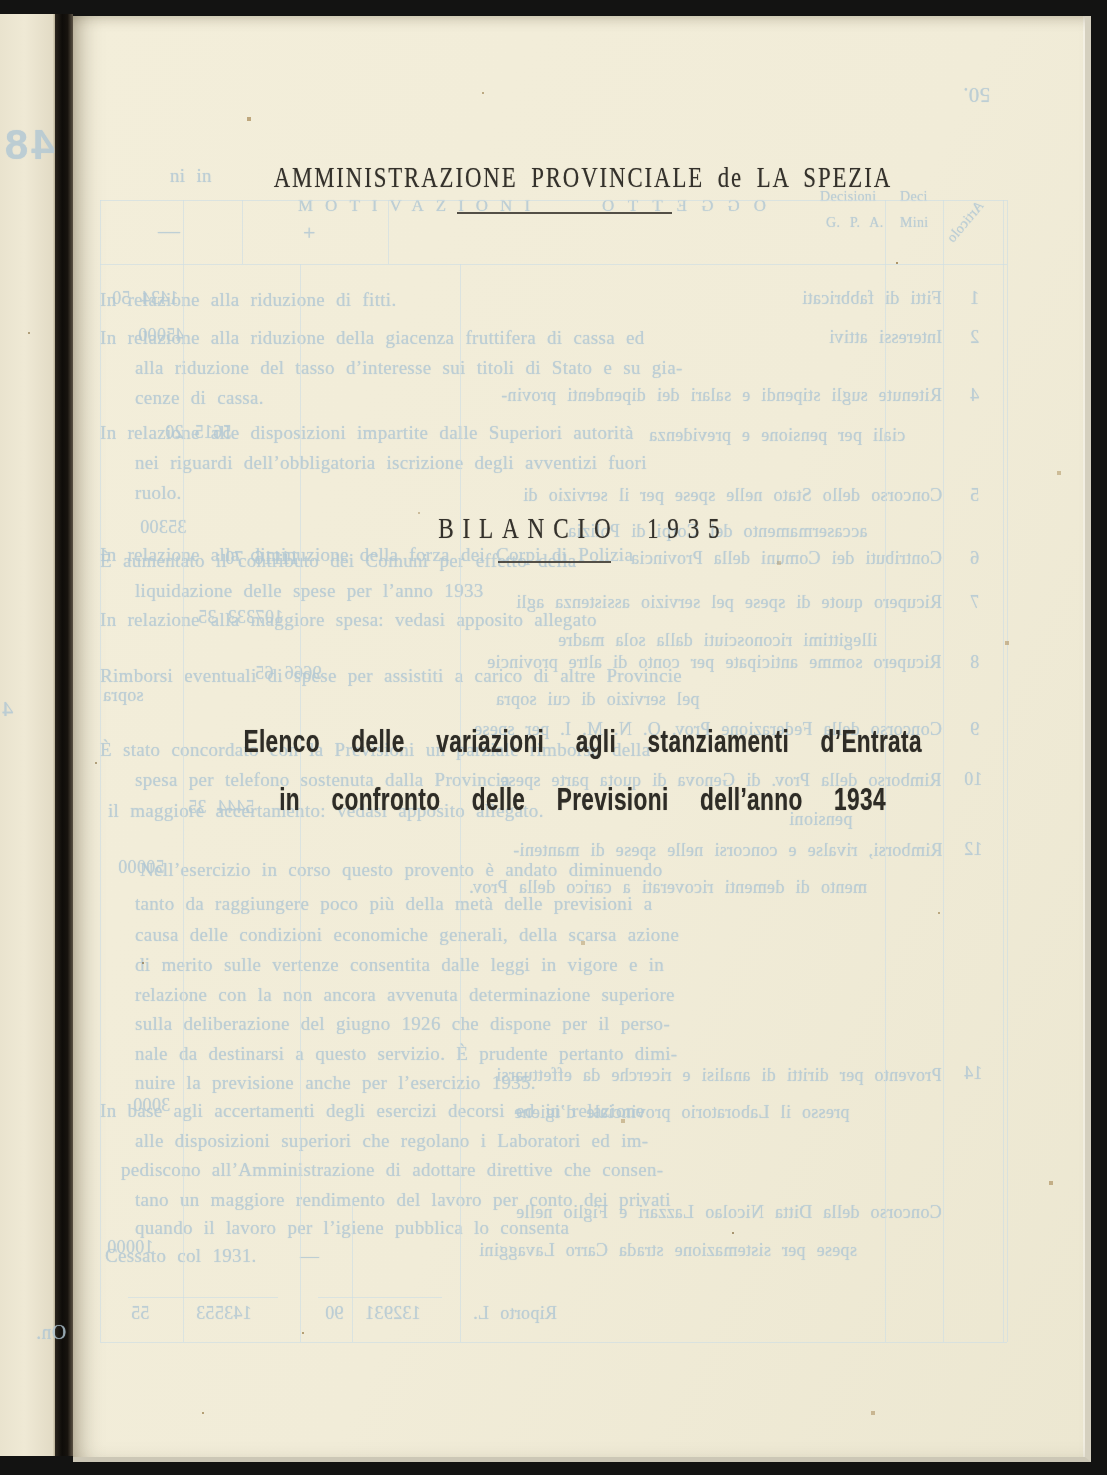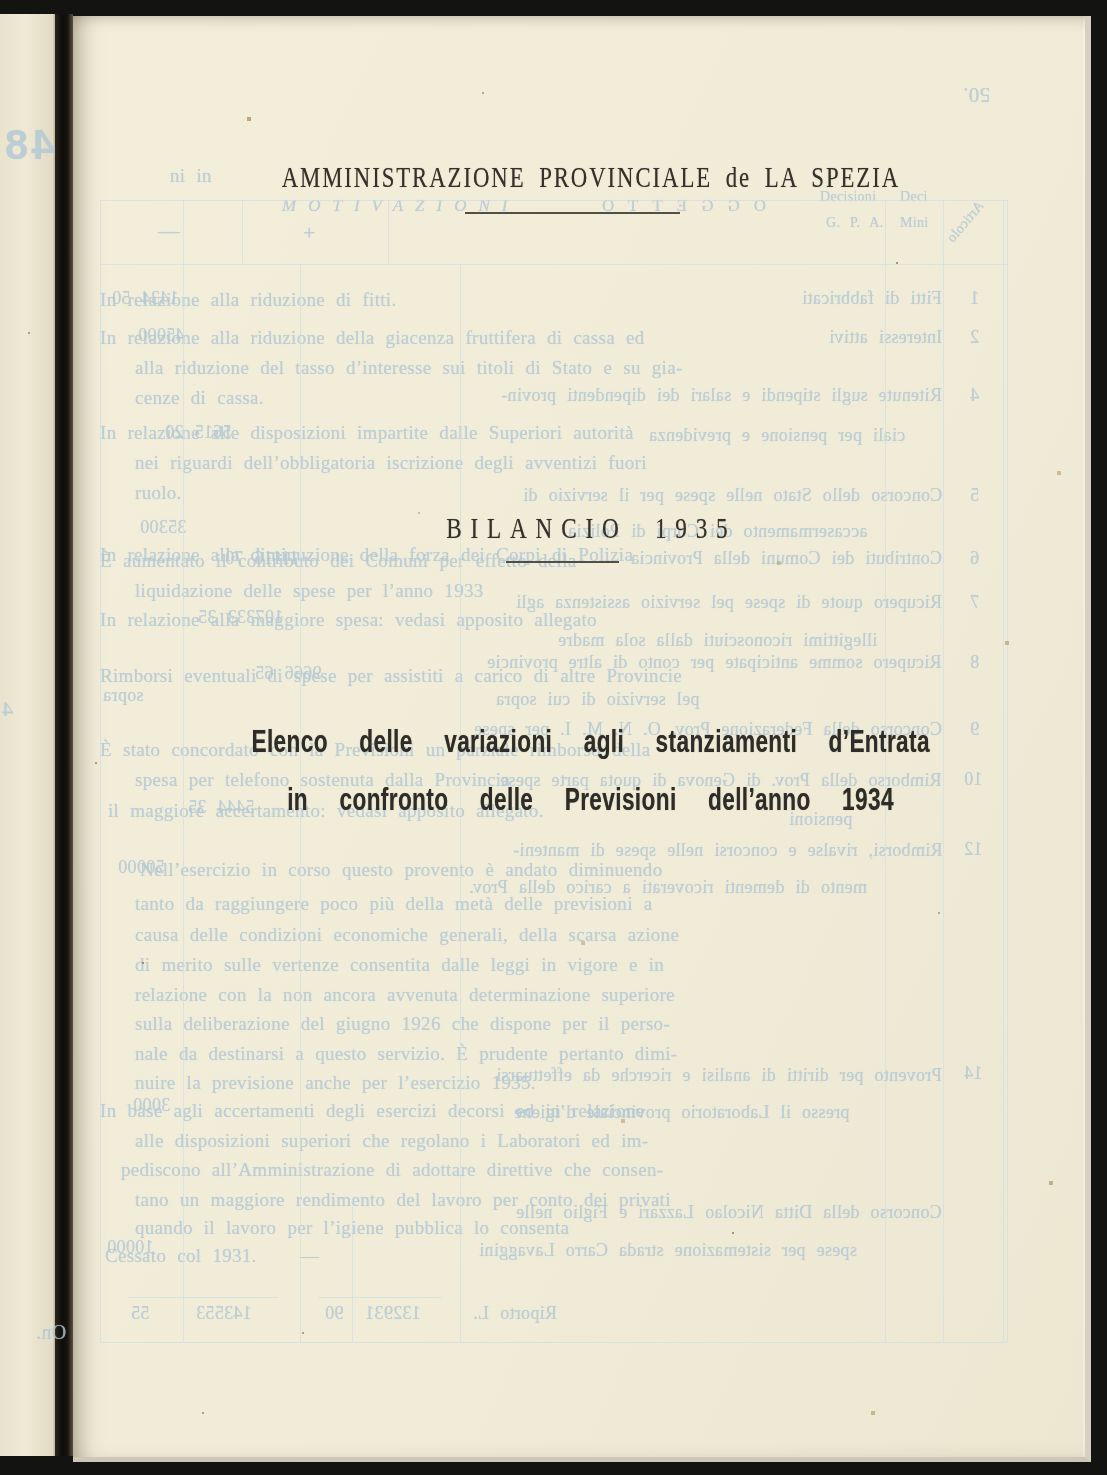"AMMINISTRAZIONE PROVINCIALE de LA SPEZIA" .ink { left: 12px -> 4px }
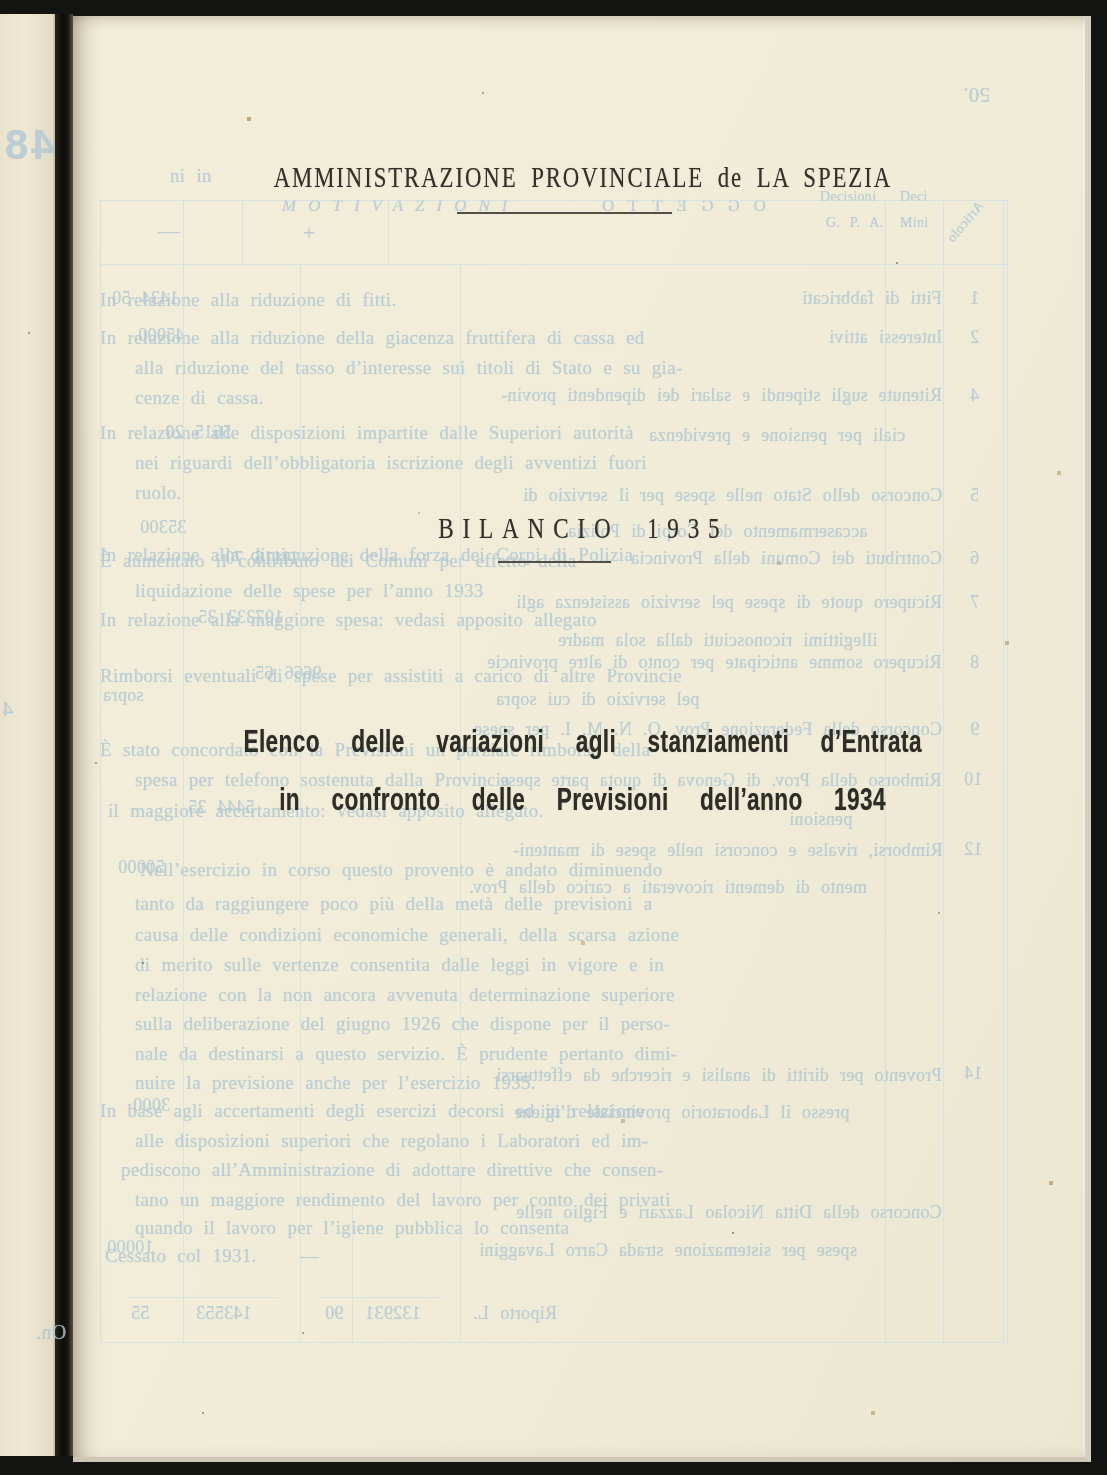"MOTIVAZIONI" div.bt { font-style: italic -> none; left: 282px -> 298px }
